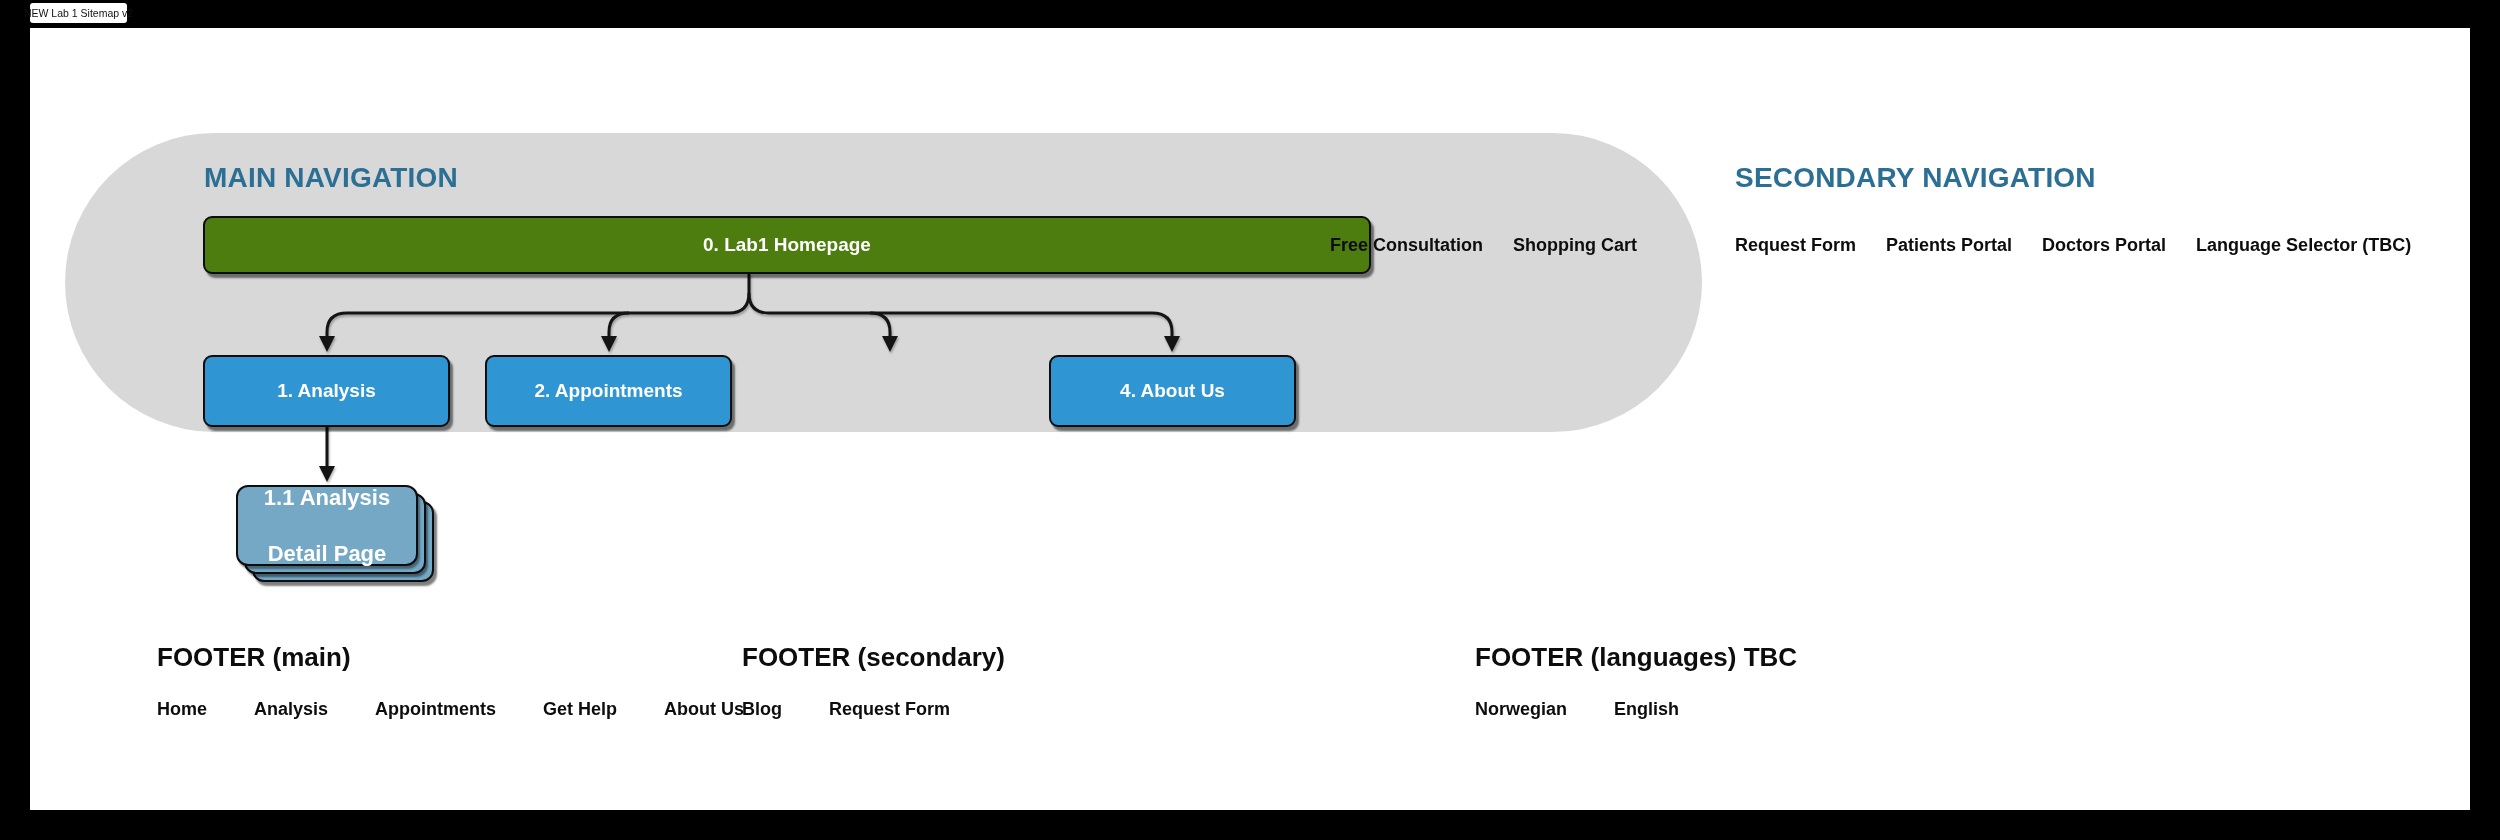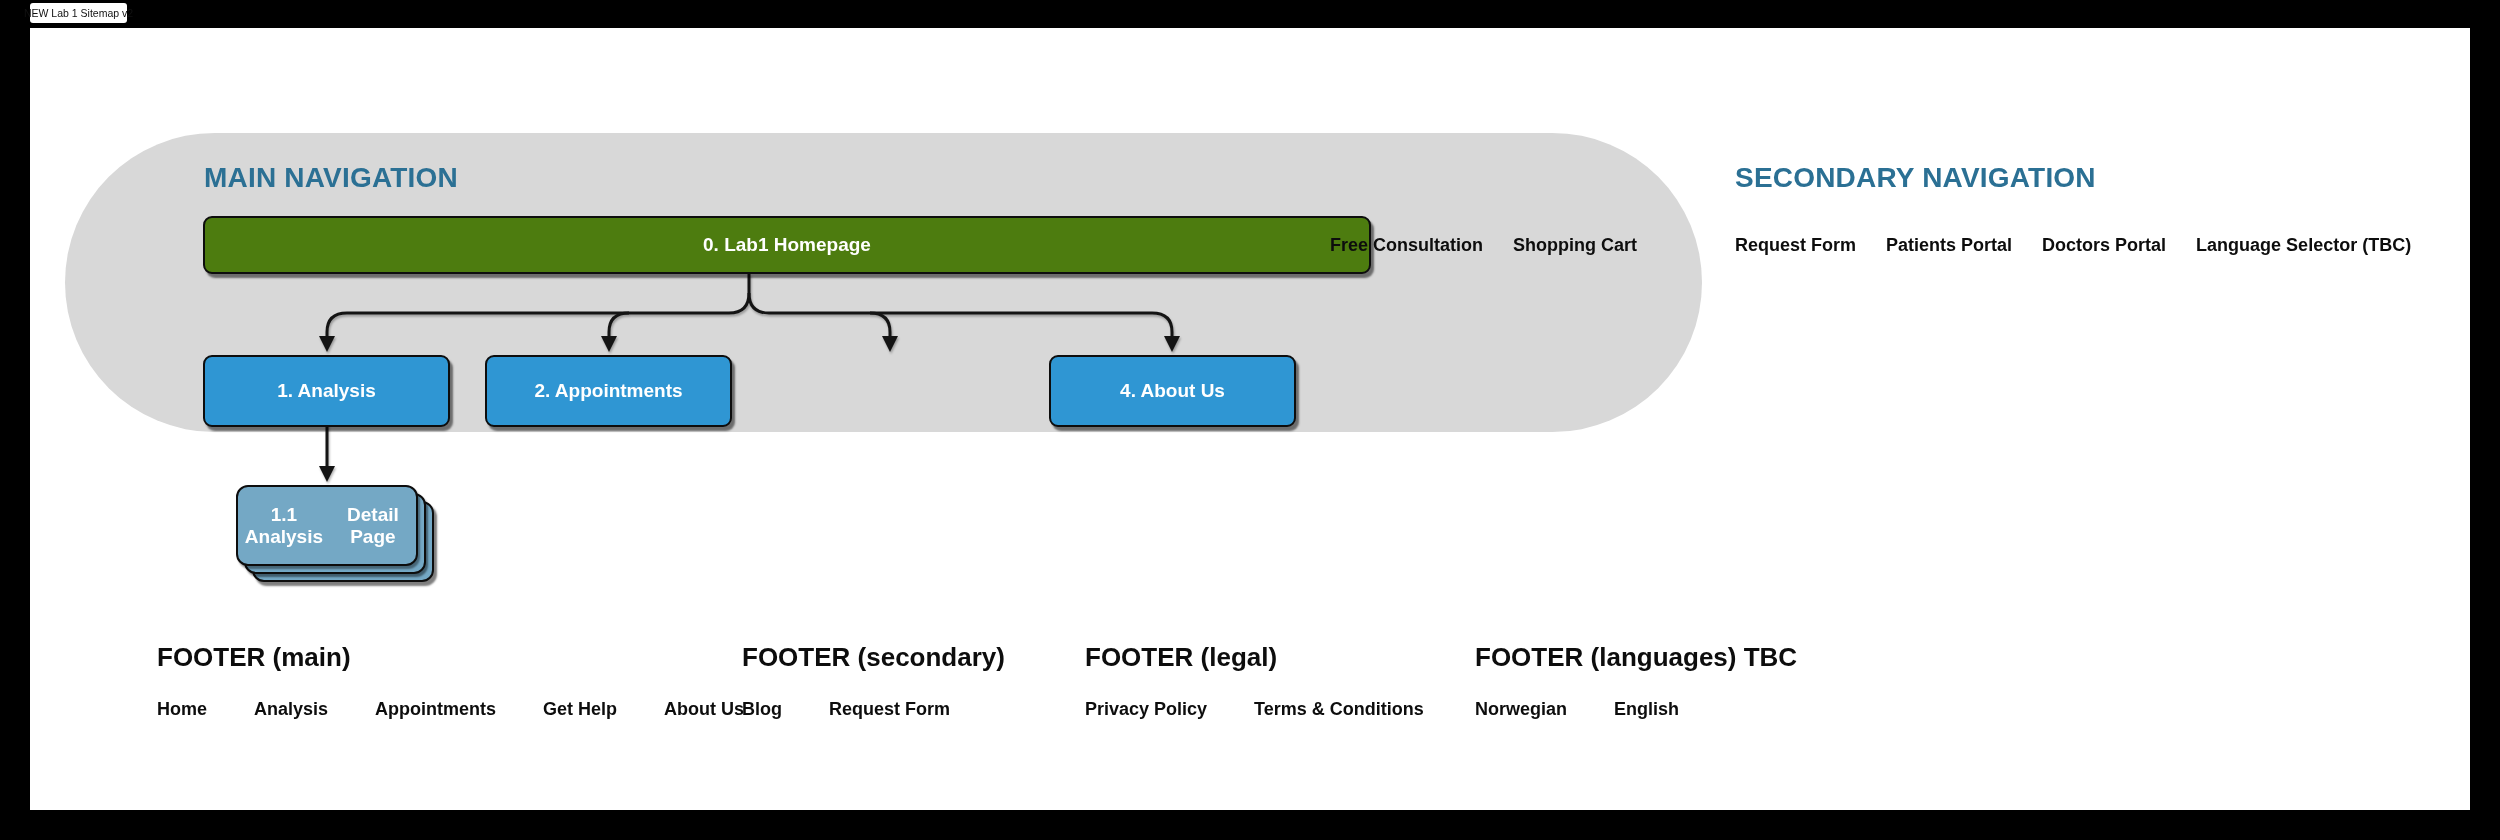"1.1 Analysis" .layer.front { flex-direction: row -> column; font-size: 19px -> 22px; justify-content: flex-end -> space-between }
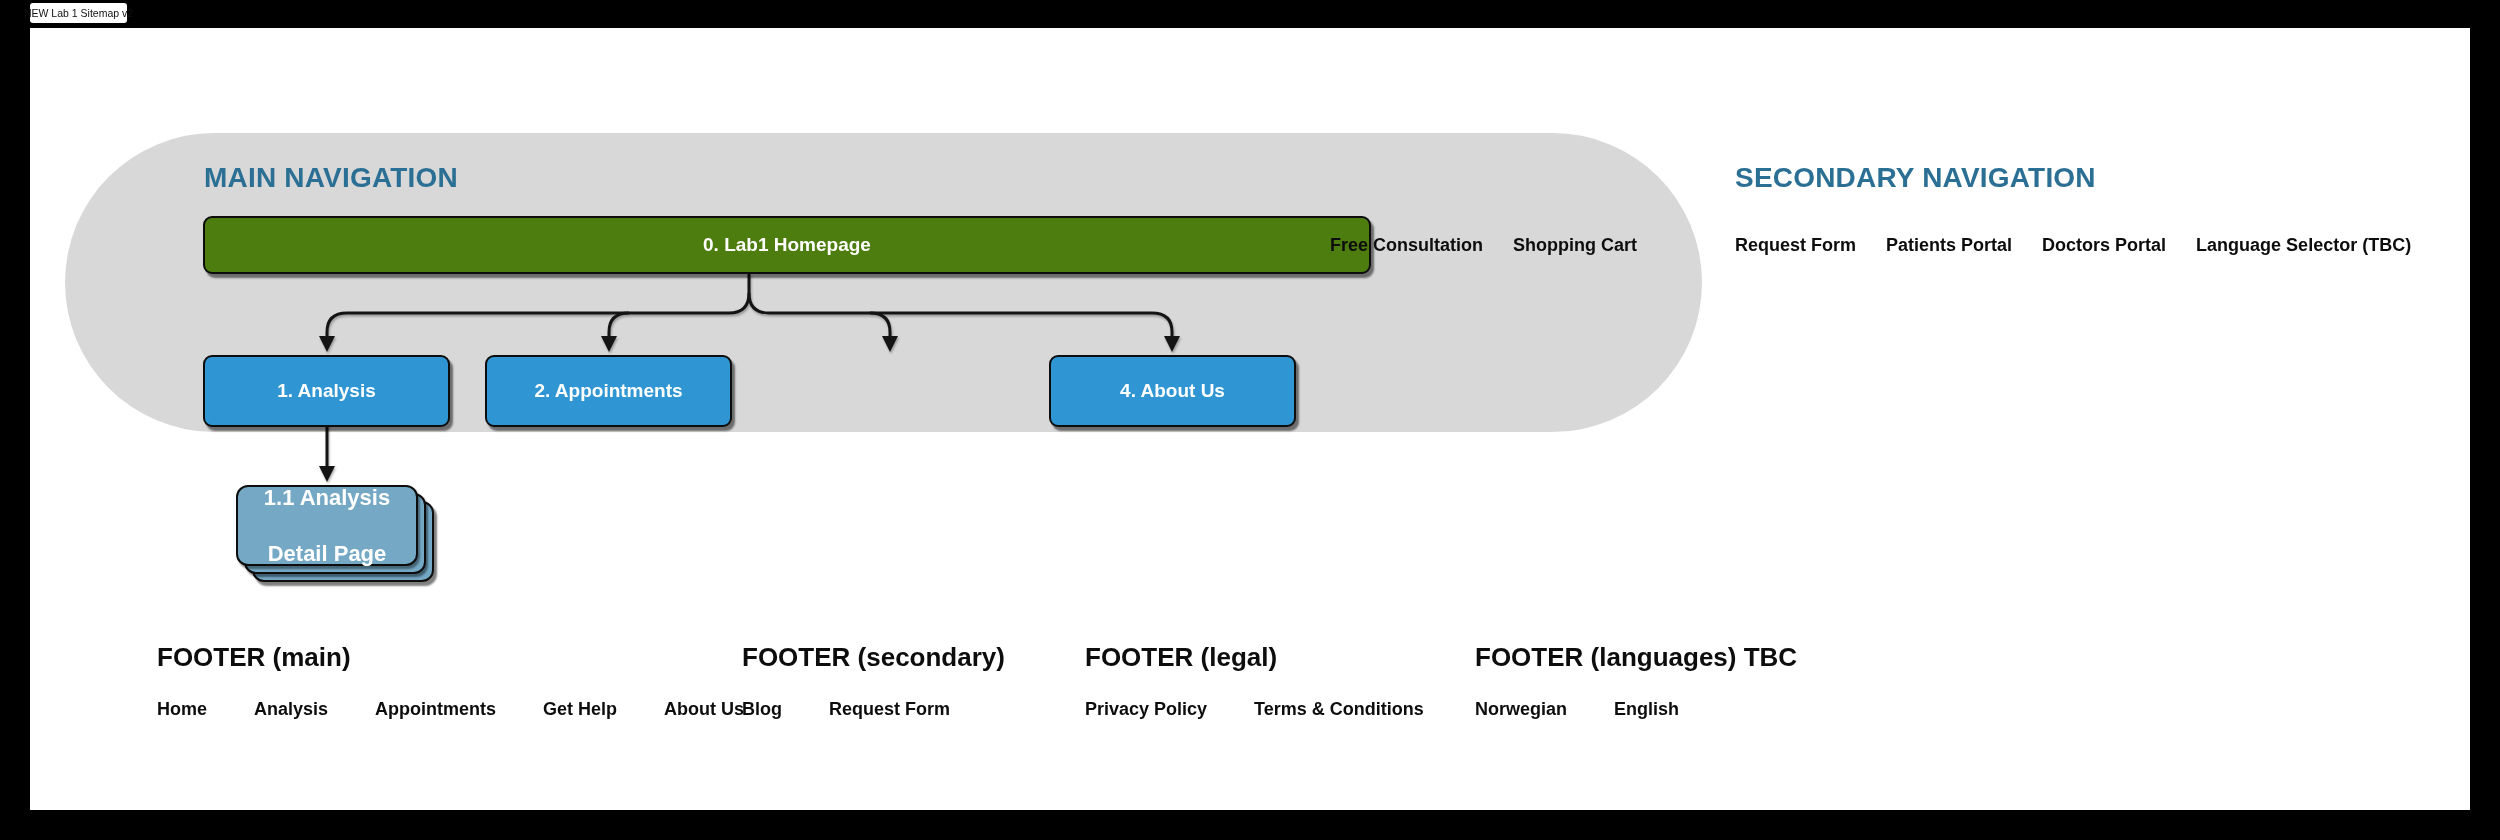"FOOTER (legal)" div.fcol { html: <div> <div>FOOTER (legal)</div> <div> <span>Privacy Policy</span> <span>Terms &amp; Conditions</span> </div> </div> -> none }
